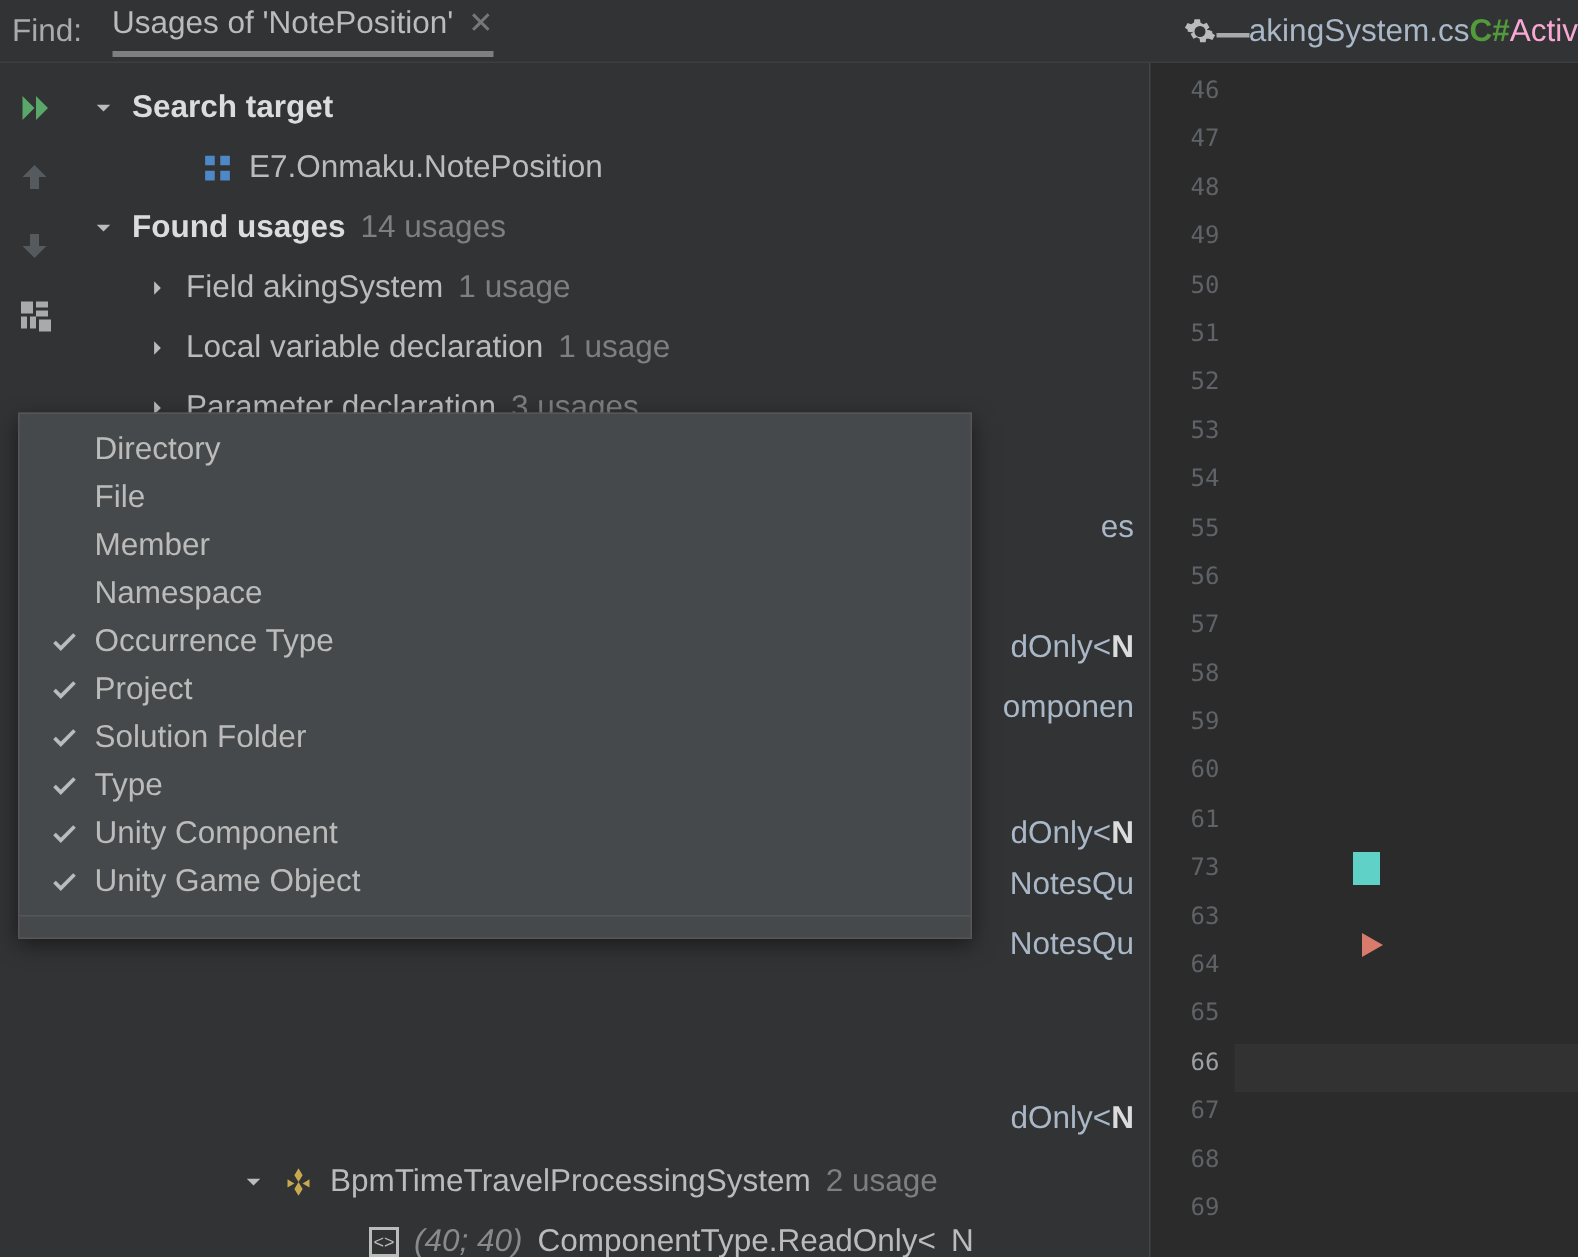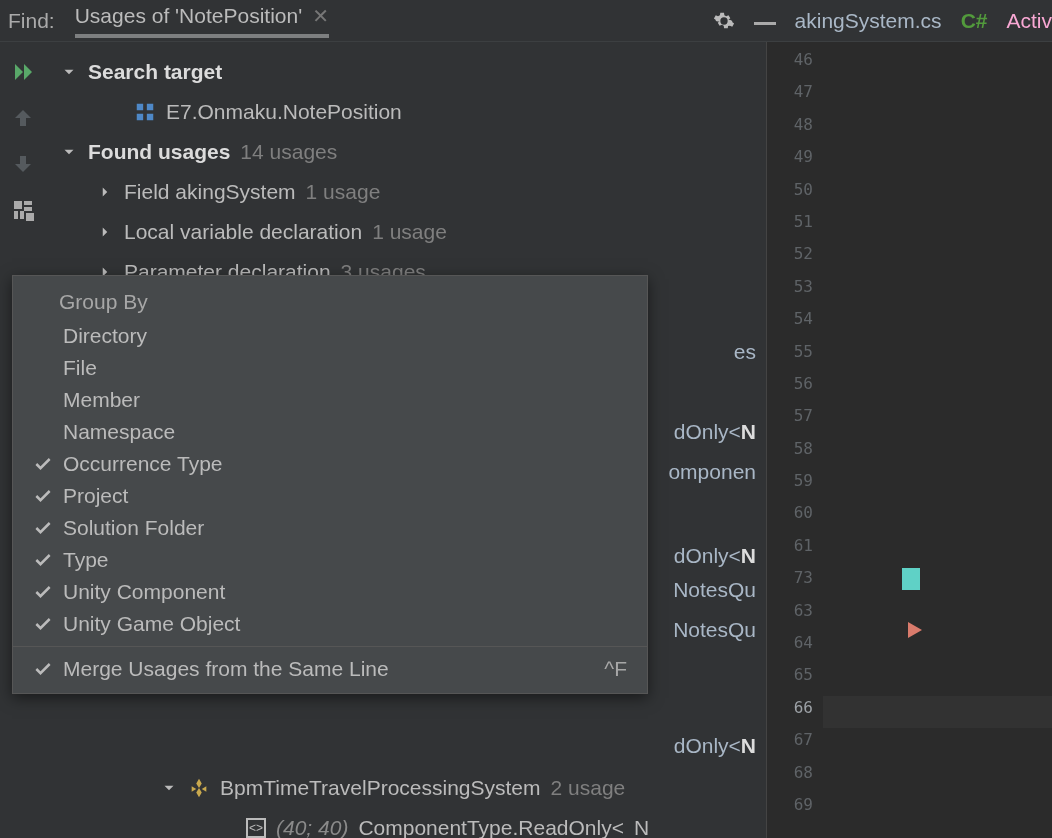"akingSystem.cs" .topbar-right { gap: 19px -> 0 }
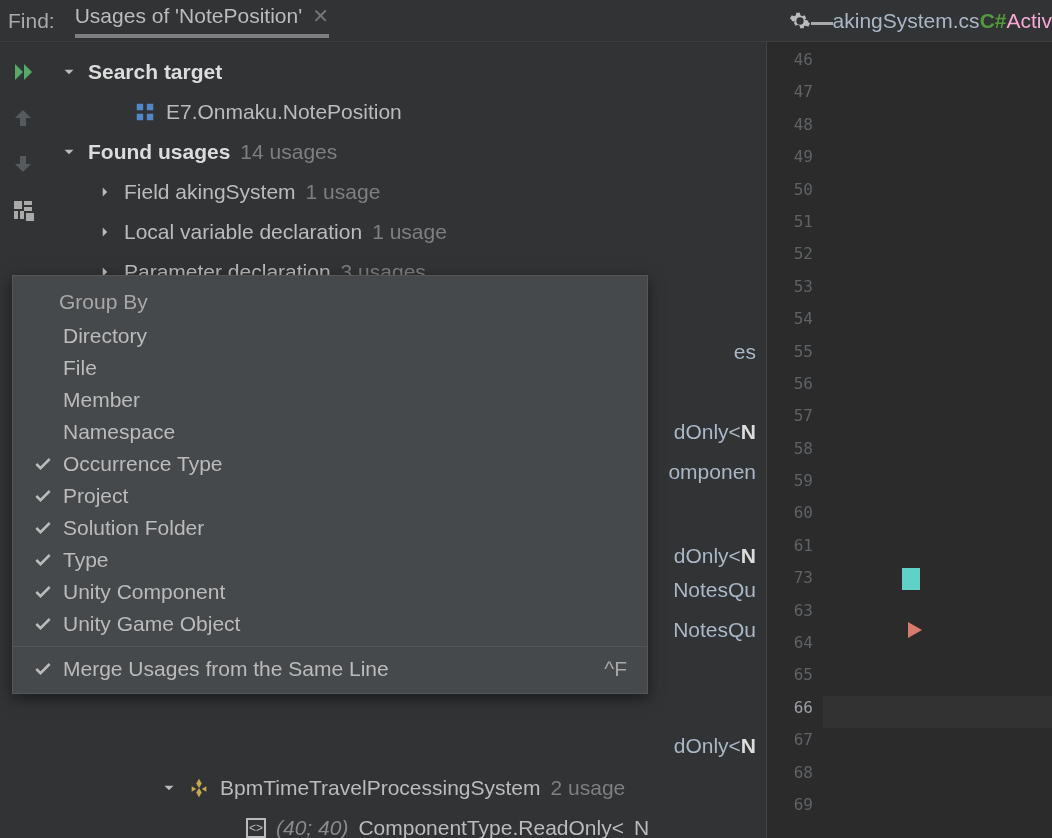"Group By" div.popup-header { html: <div>Group By</div> -> none }
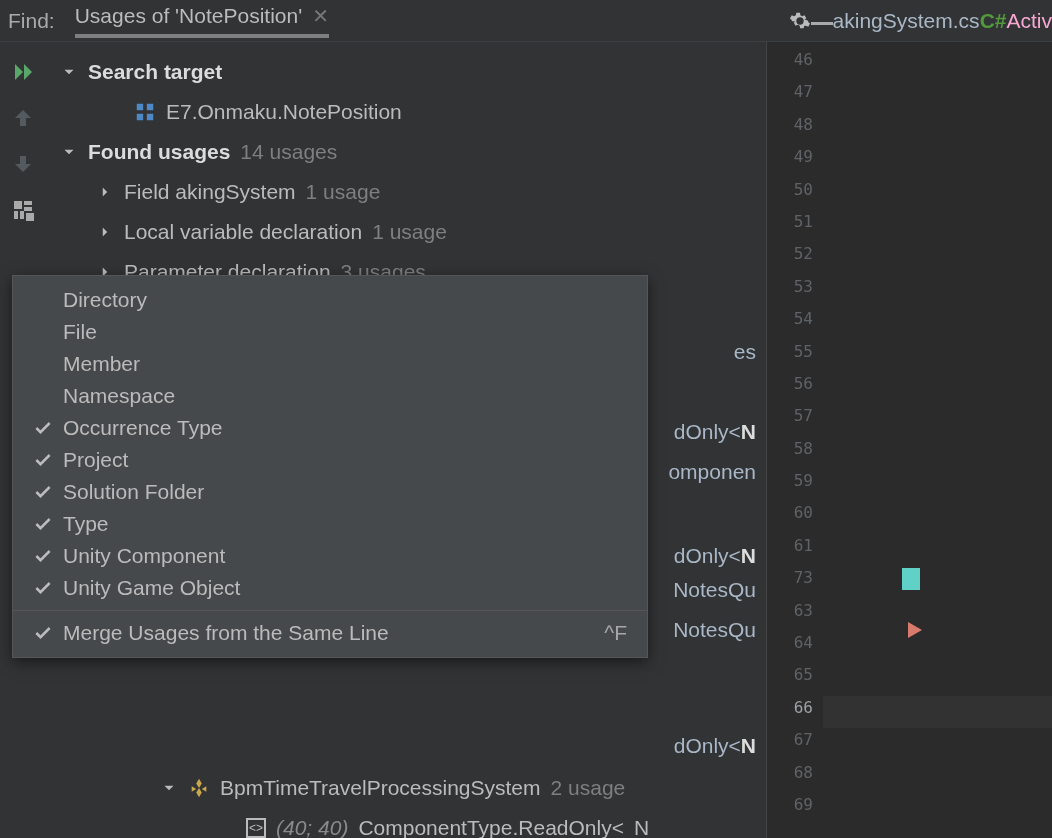"Merge Usages from the Same" div.popup-item { html: <div> <svg> <path></path> </svg> <span>Merge Usages from the Same Line</span> <span>^F</span> </div> -> none }
